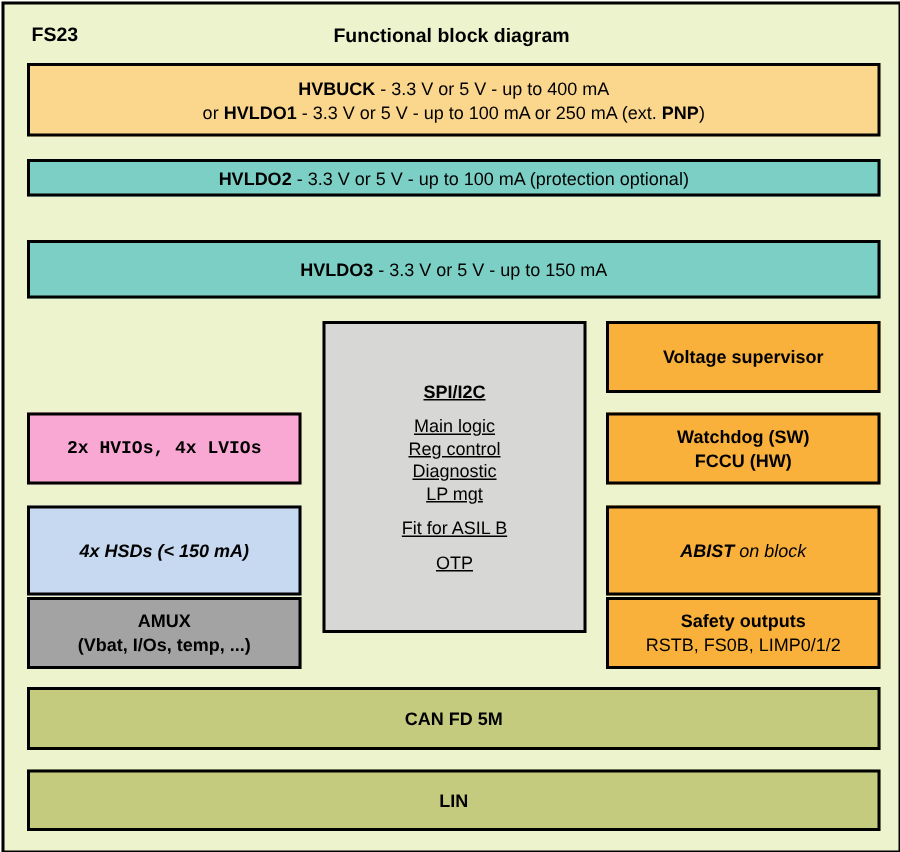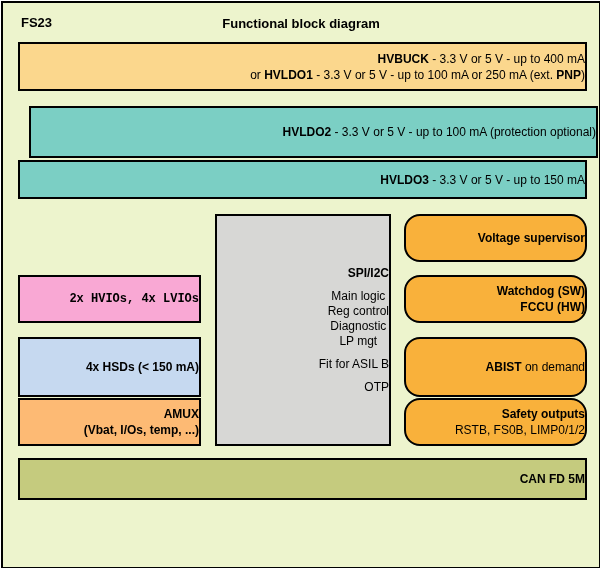"HVBUCK - 3.3 V or" .box { align-items: flex-end -> center }
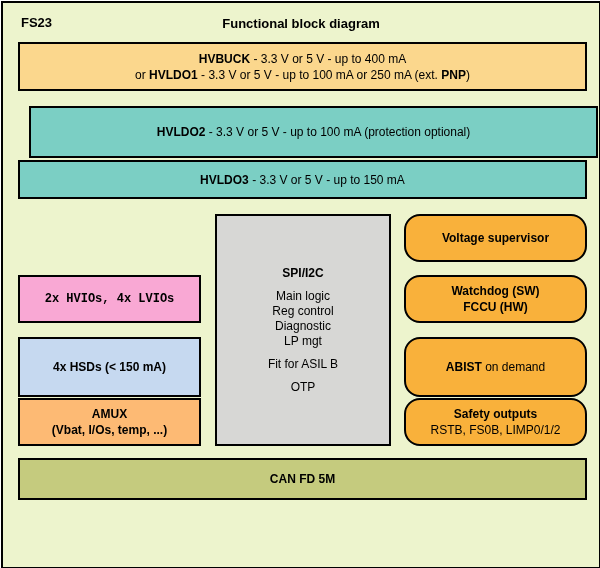"HVLDO2 - 3.3 V or" .hvldo2 { height: 52px -> 25px; margin-left: 11px -> none }
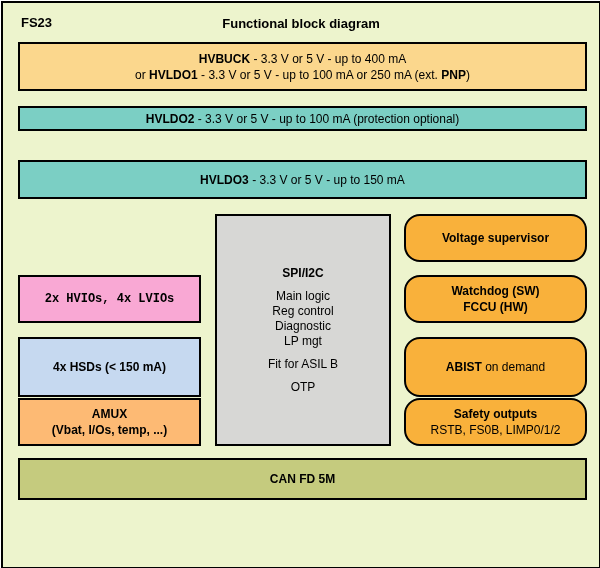"Voltage supervisor" .rcol { border-radius: 16px -> none }
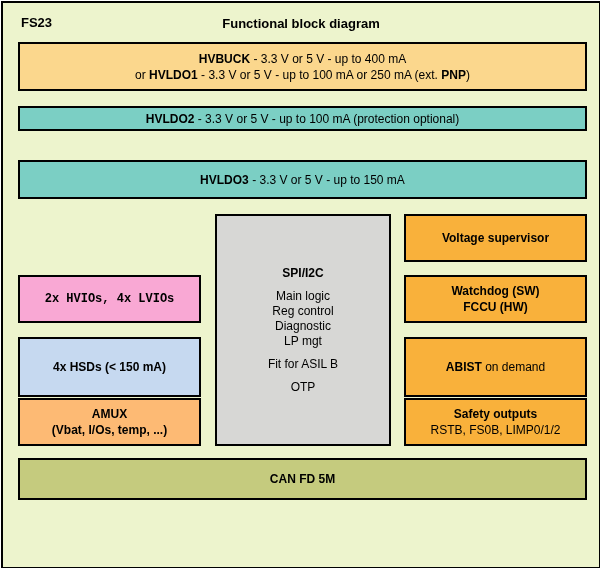"SPI/I2C" .core { height: 232px -> 208px; text-decoration: none -> underline }
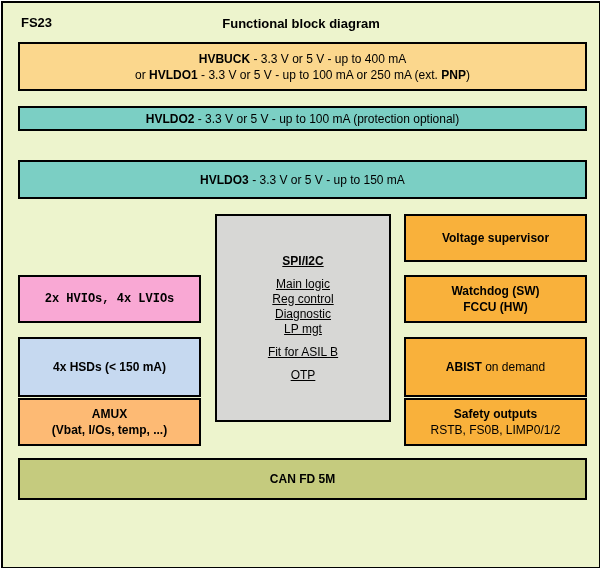"4x HSDs (< 150 mA)" .row3 { font-style: none -> italic }
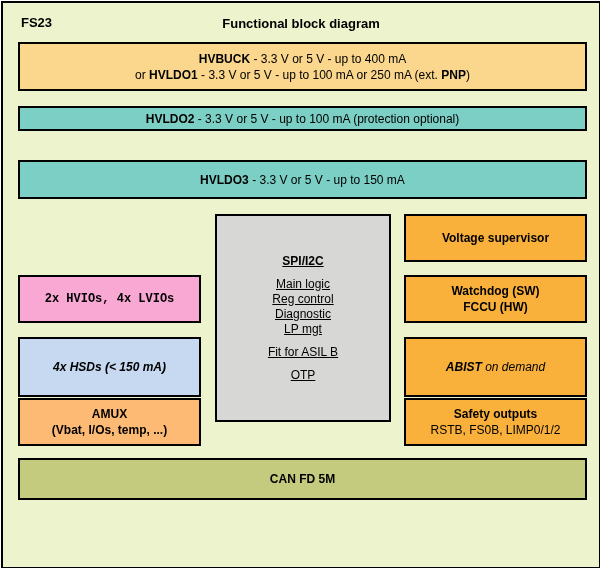"on demand" span { text: demand -> block }
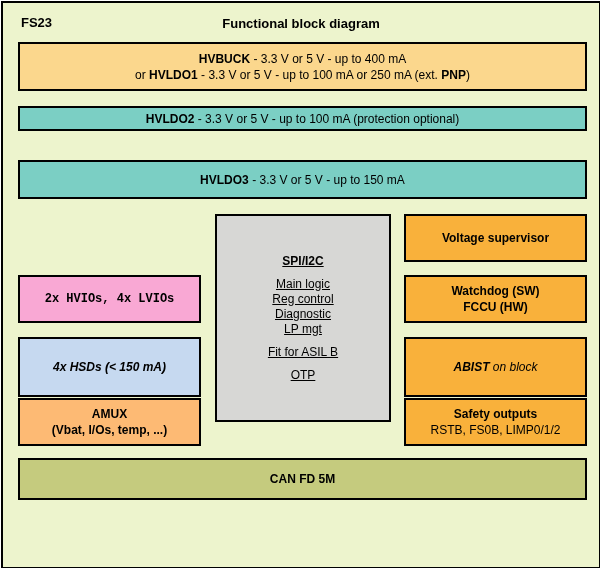"AMUX" div.box { background-color: #fdba74 -> #a3a3a3 }
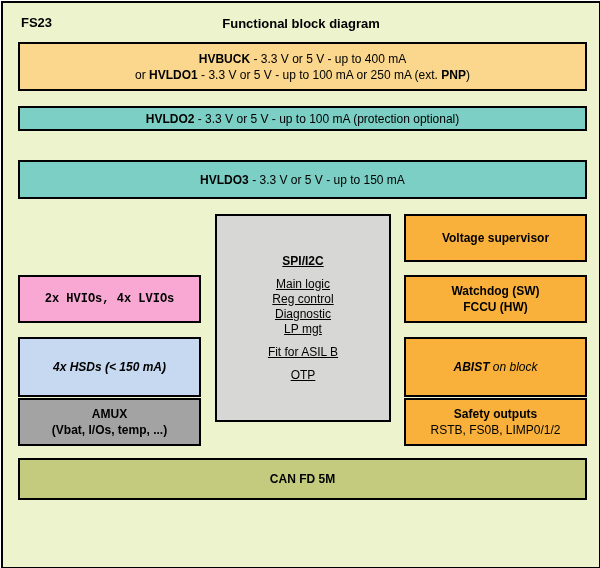"LIN" div.box { html: none -> <div> <div>LIN</div> </div> }
